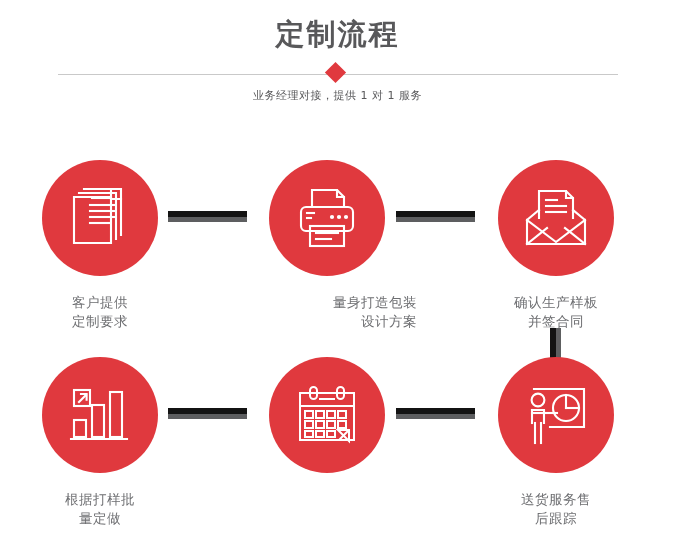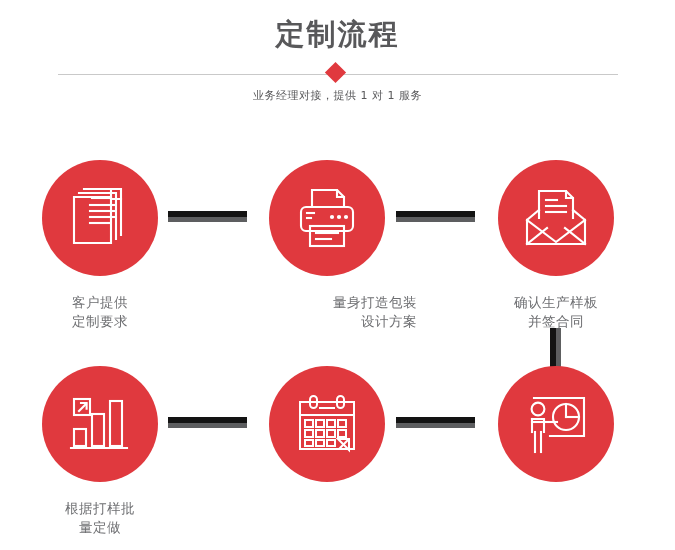"根据打样批" .row-2 { top: 214px -> 205px }
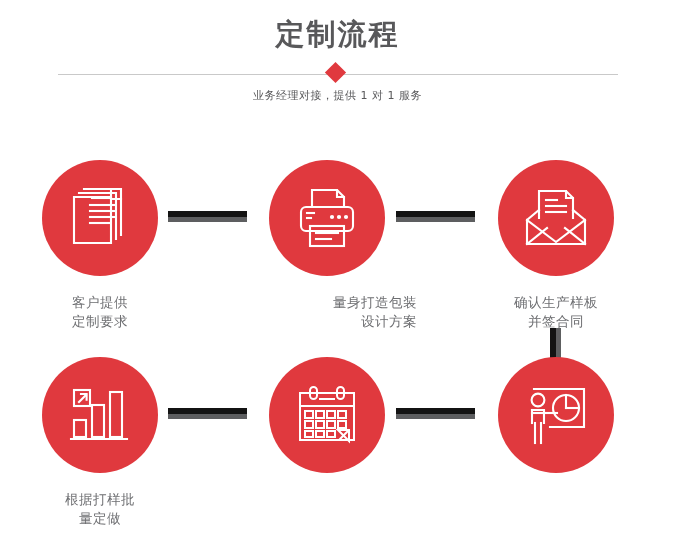"送货服务售" div.node-label { html: none -> <div>送货服务售 后跟踪</div> }
